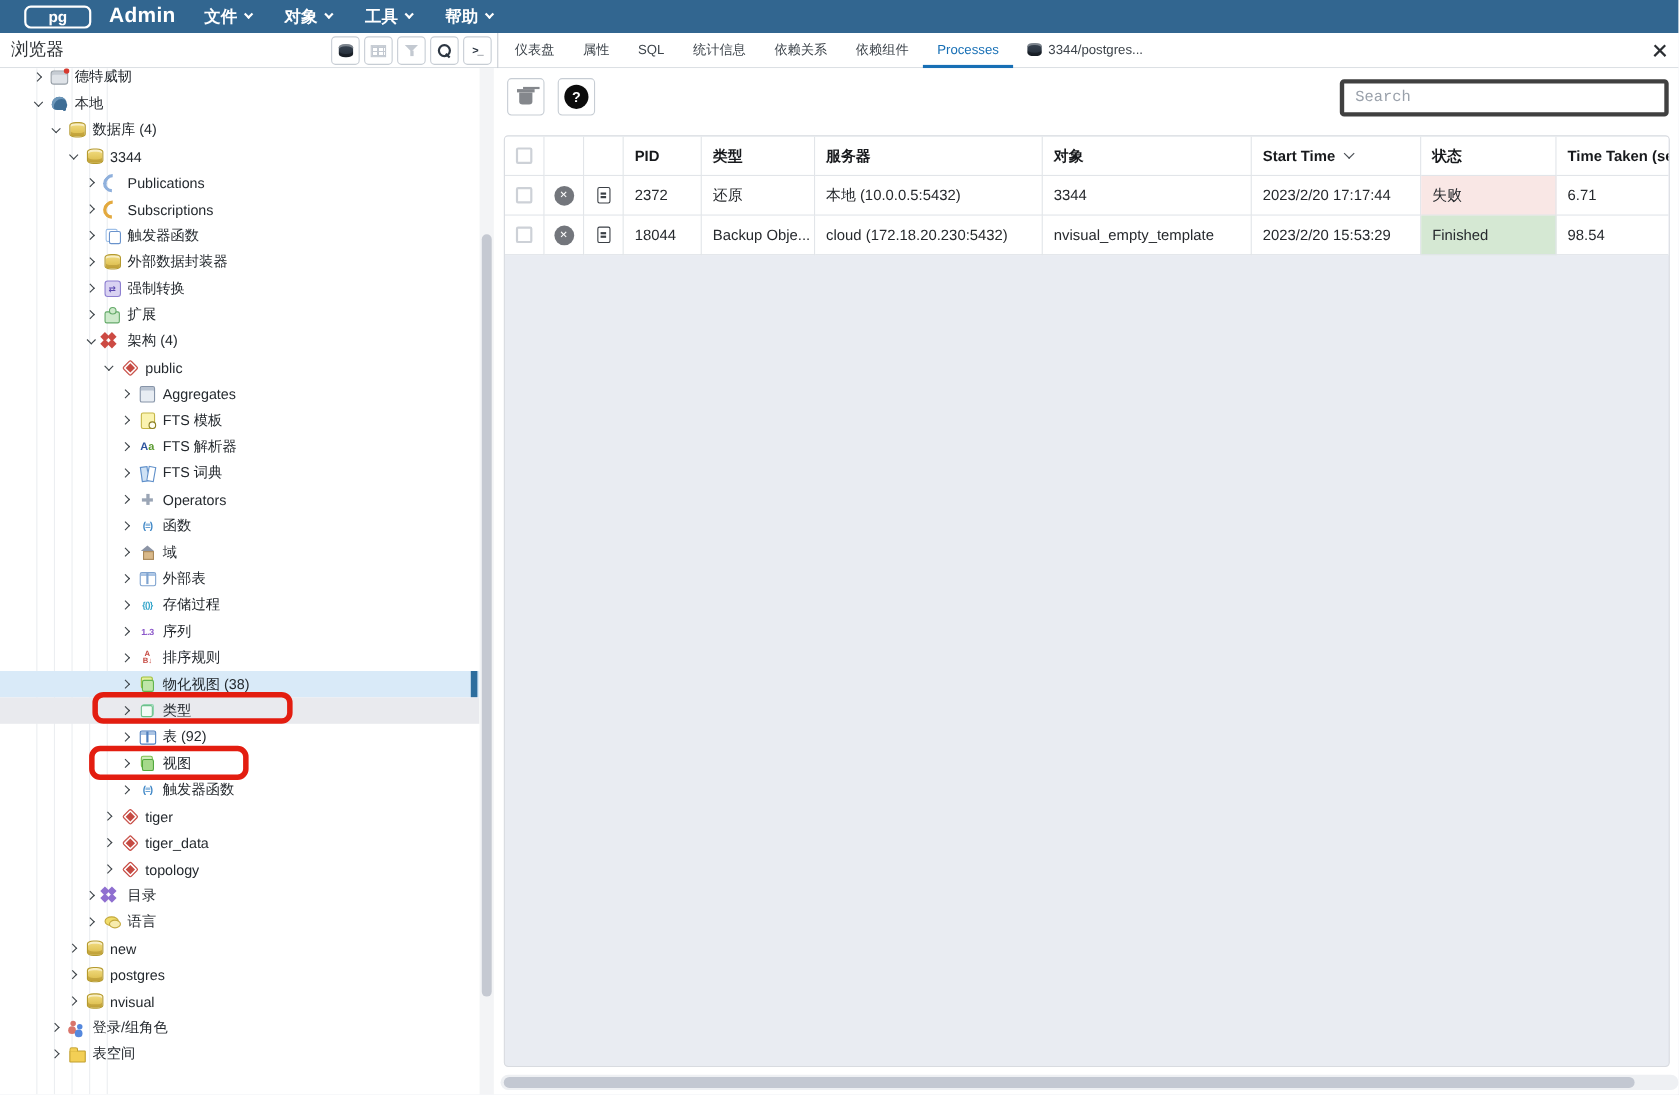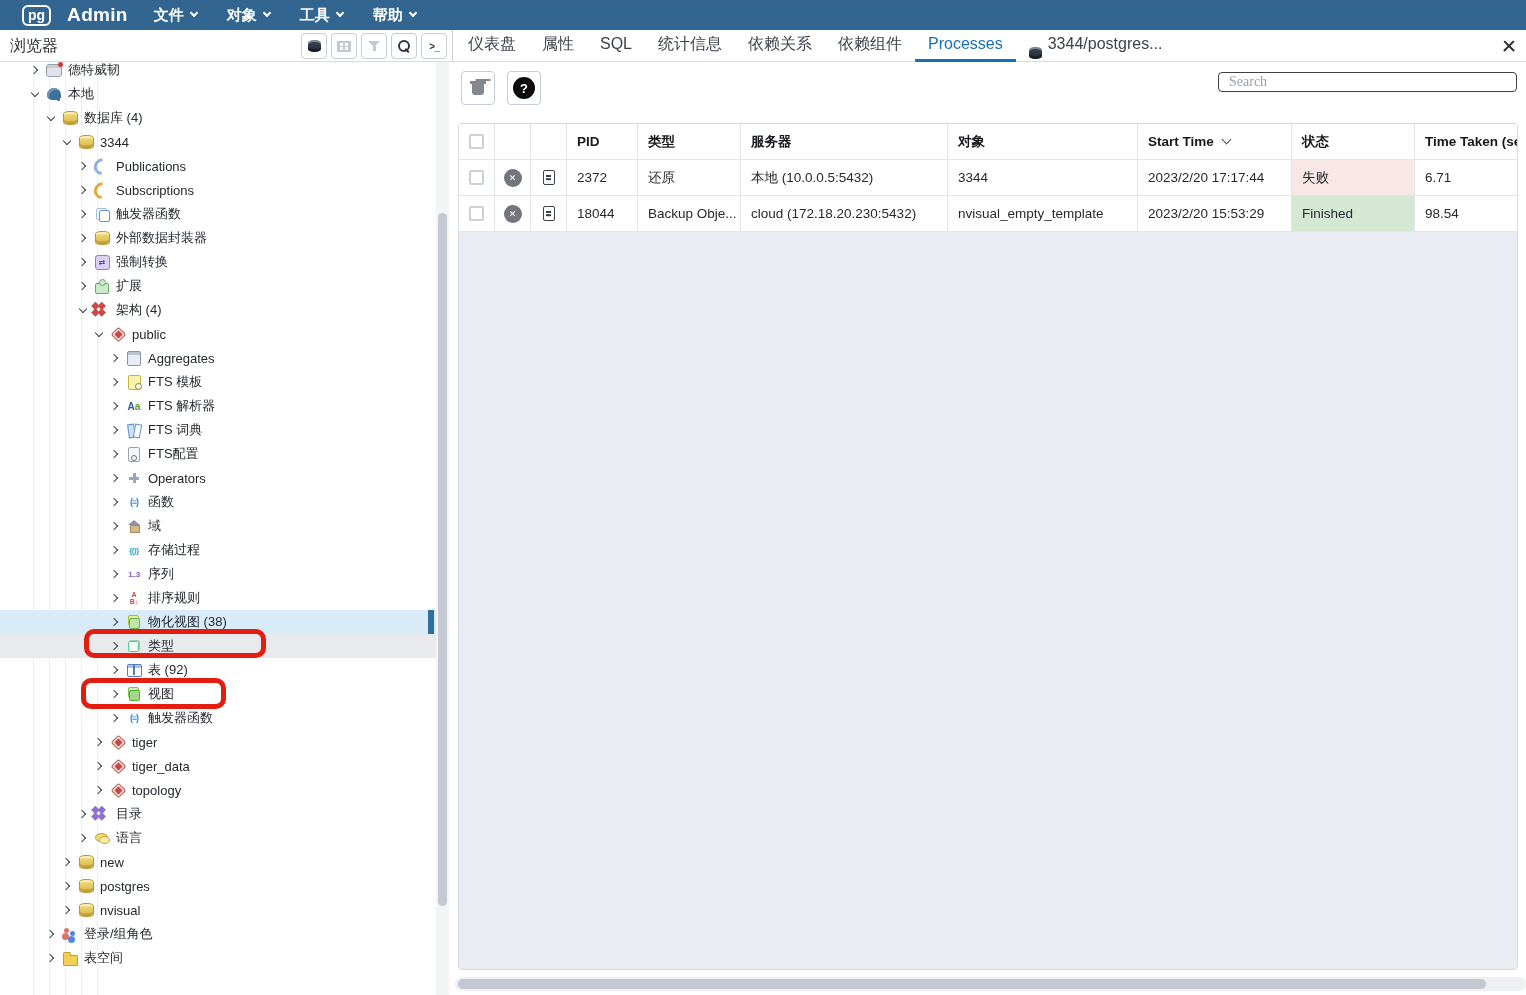"pg" .logo-pg { padding: 0 4px -> 0 20px }
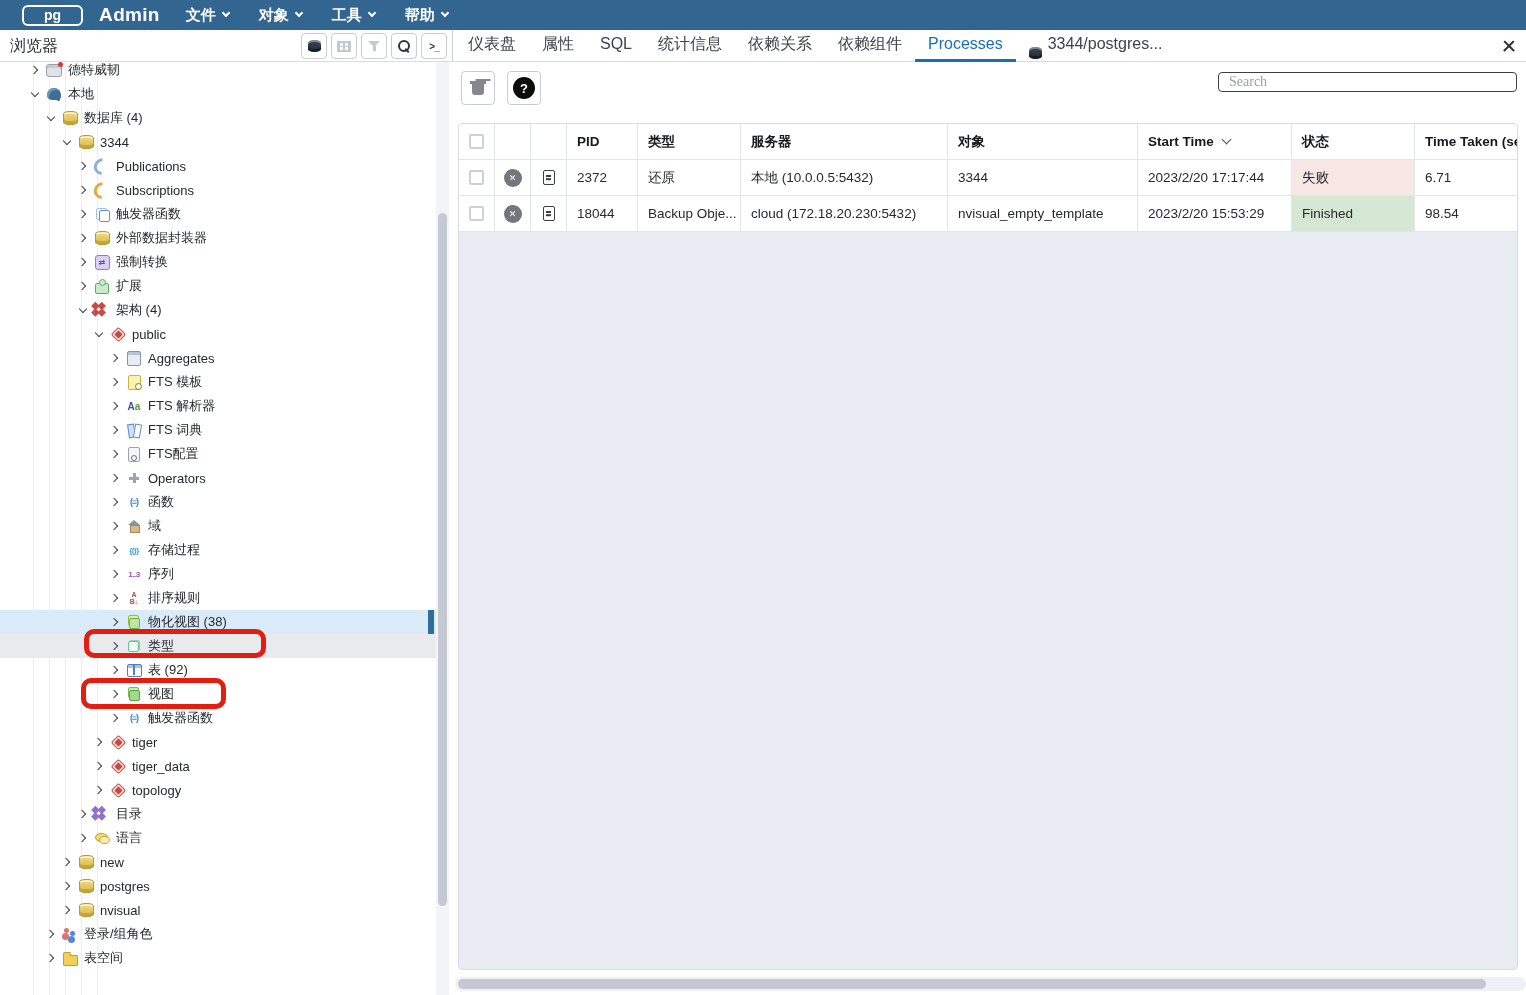"仪表盘" .tab { align-items: flex-end -> center; font-size: 16px -> 12px }
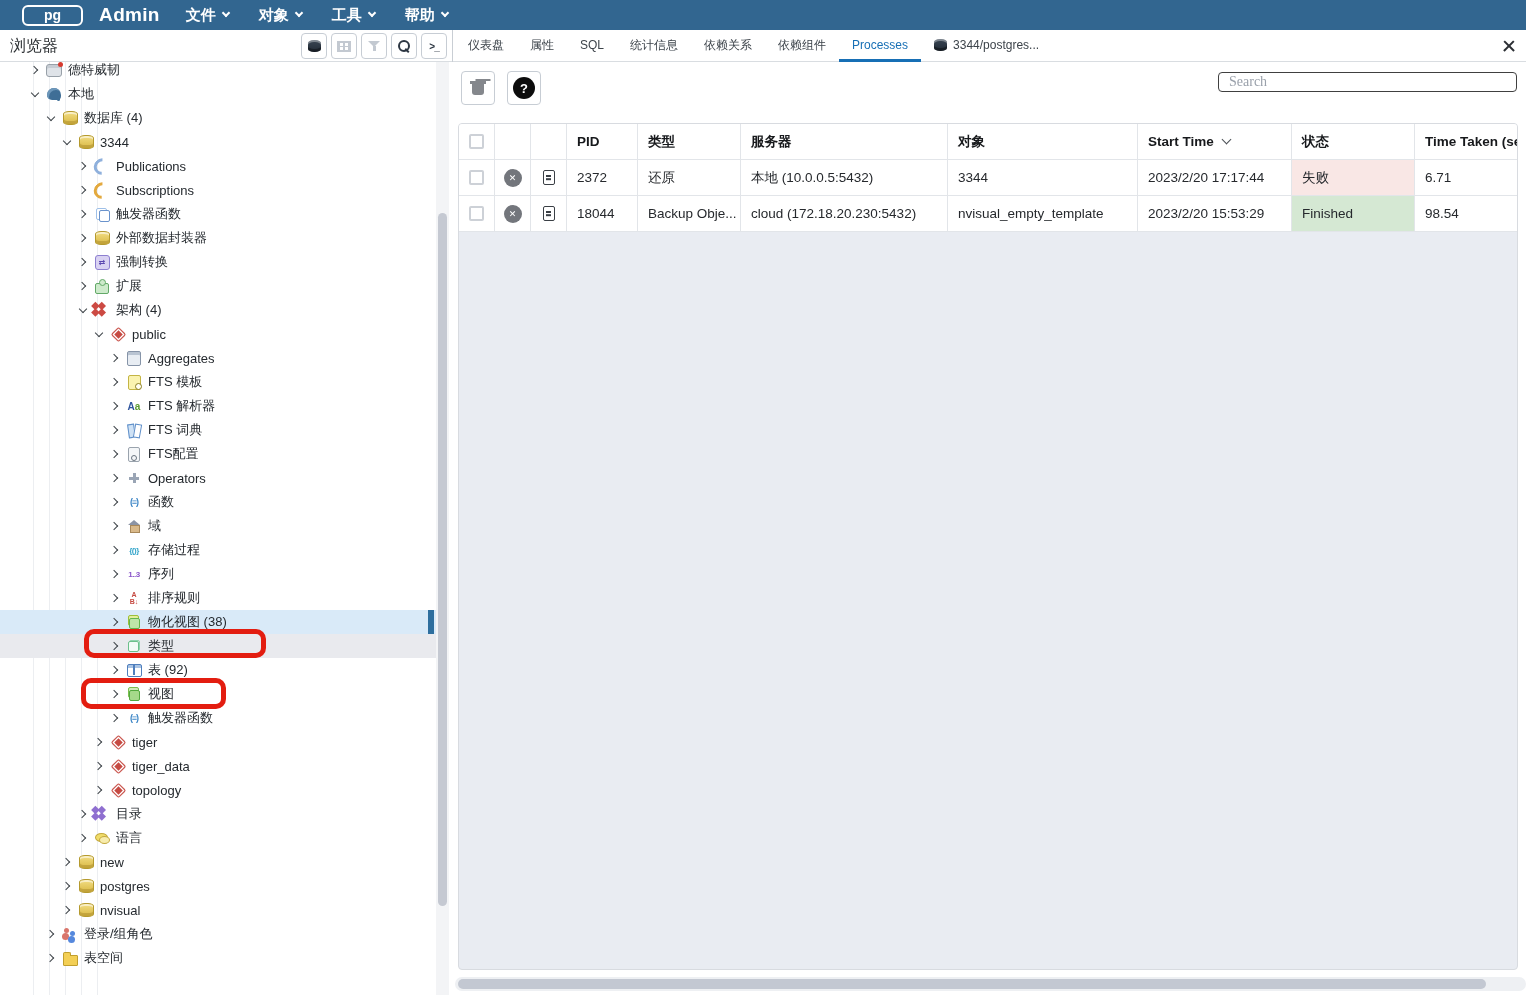"Search" .search-input { border: 1px solid #404040 -> 4px solid #404040; font-family: Liberation Serif, serif -> Liberation Mono, monospace; height: 20px -> 34px }
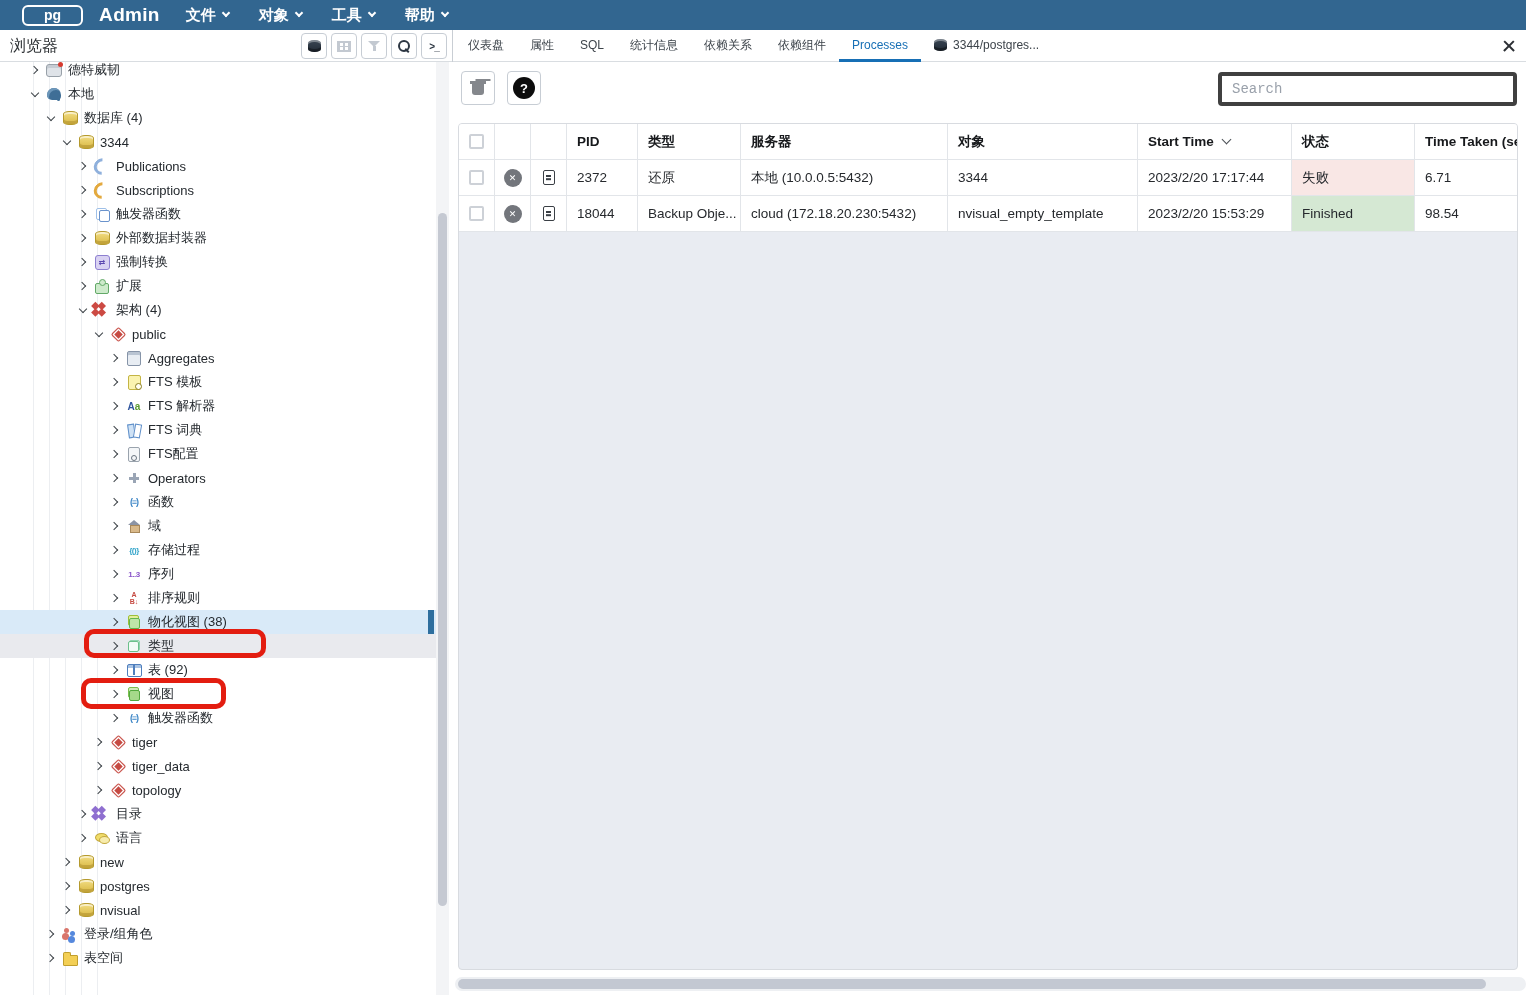"FTS配置" div.trow { html: <div> <span> <i></i> </span> <span></span> <span>FTS配置</span> </div> -> none }
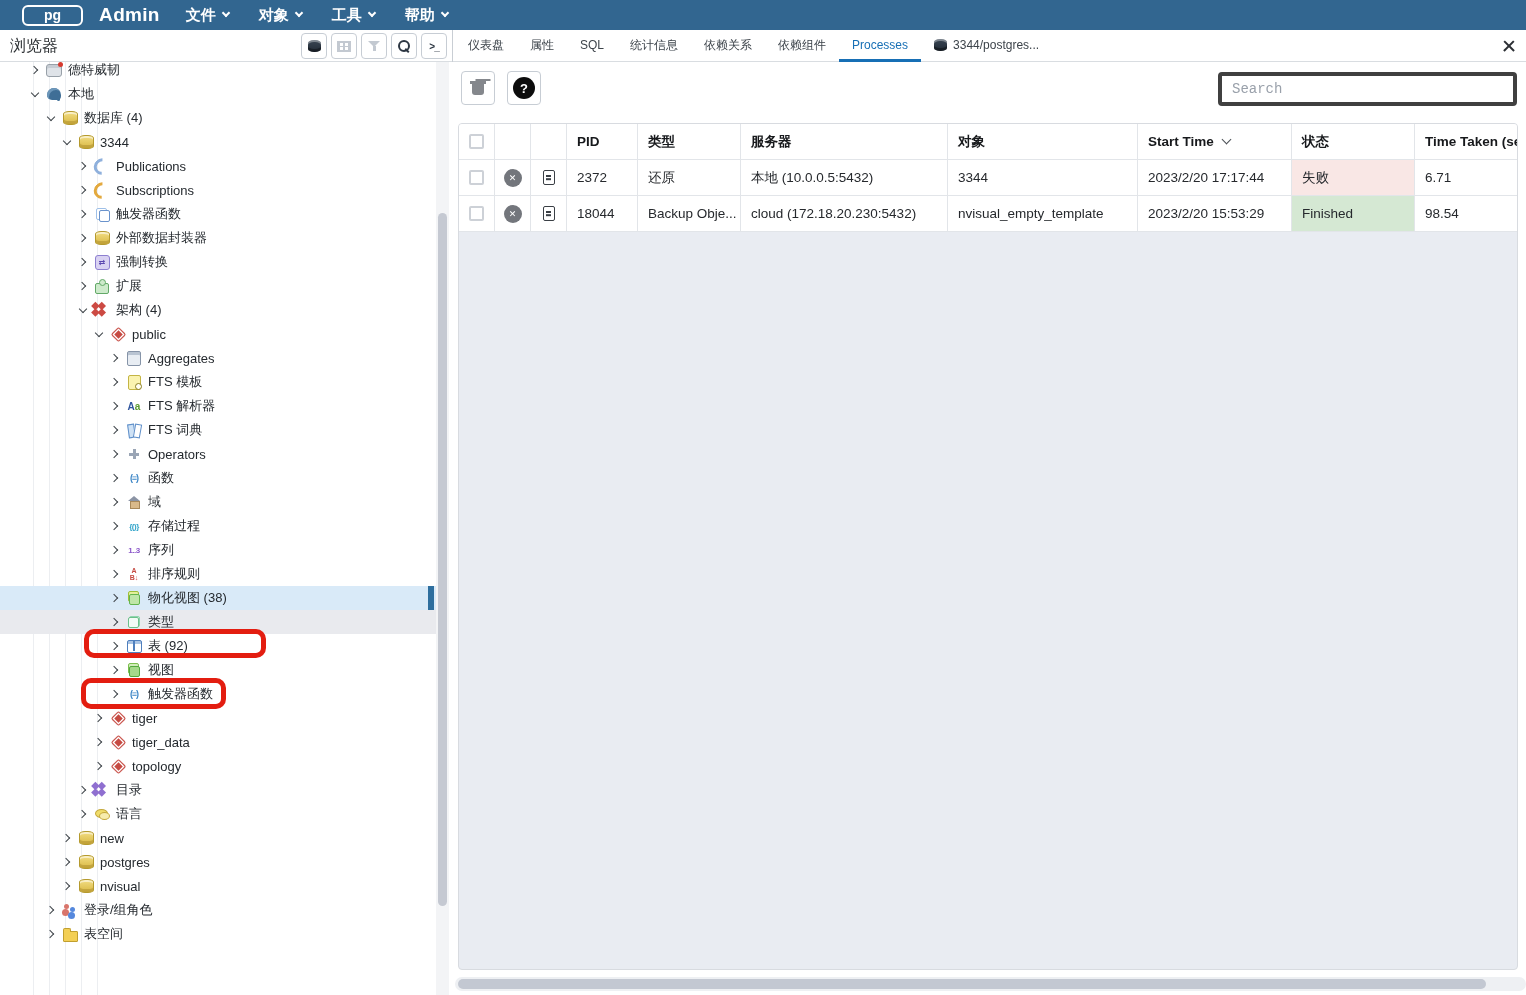"外部表" div.trow { html: none -> <div> <span> <i></i> </span> <span></span> <span>外部表</span> </div> }
